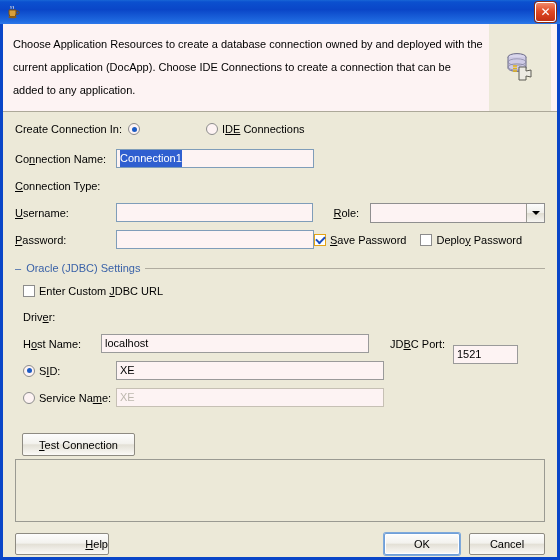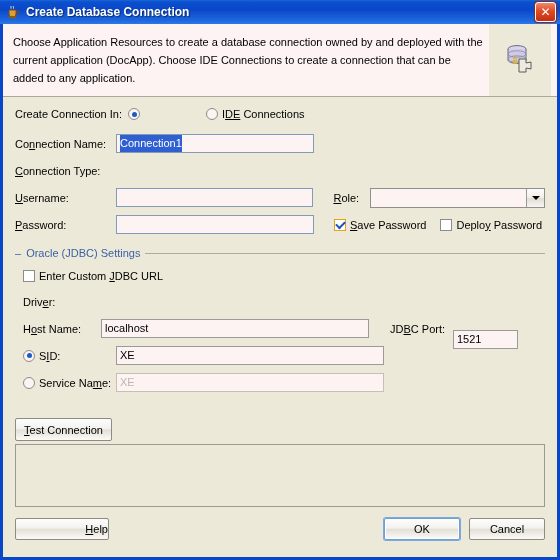"Create Database Connection" span.title-text { html: <span>Create Database Connection</span> -> none }
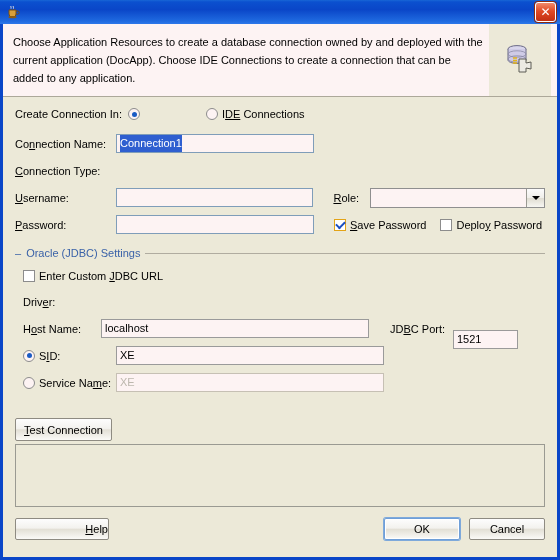"Choose Application Resources to create" .header-text { line-height: 18px -> 23px }
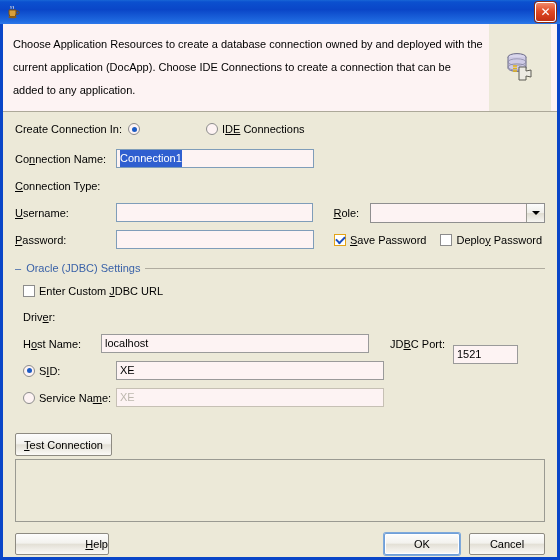"Save Password" span.row { margin-left: 20px -> none }
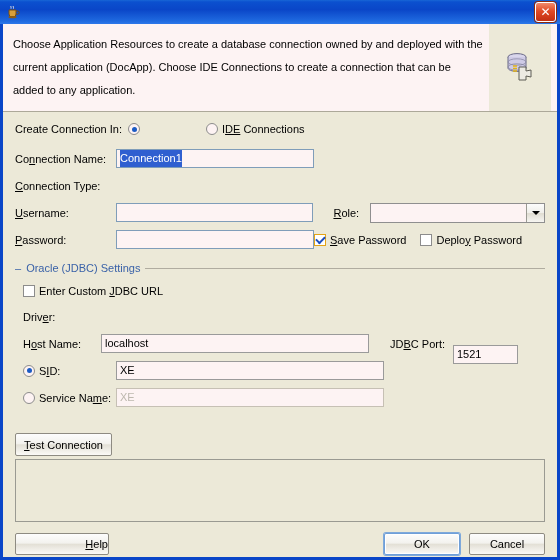"Test Connection" div.btn { margin-left: none -> 7px; width: 97px -> 113px }
